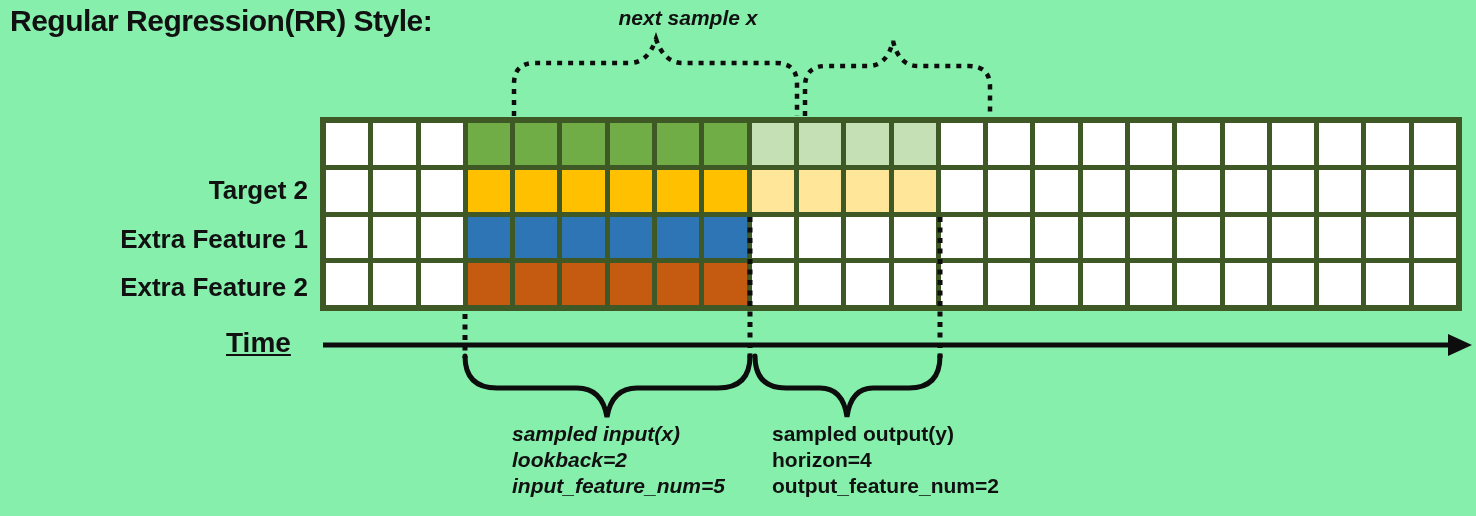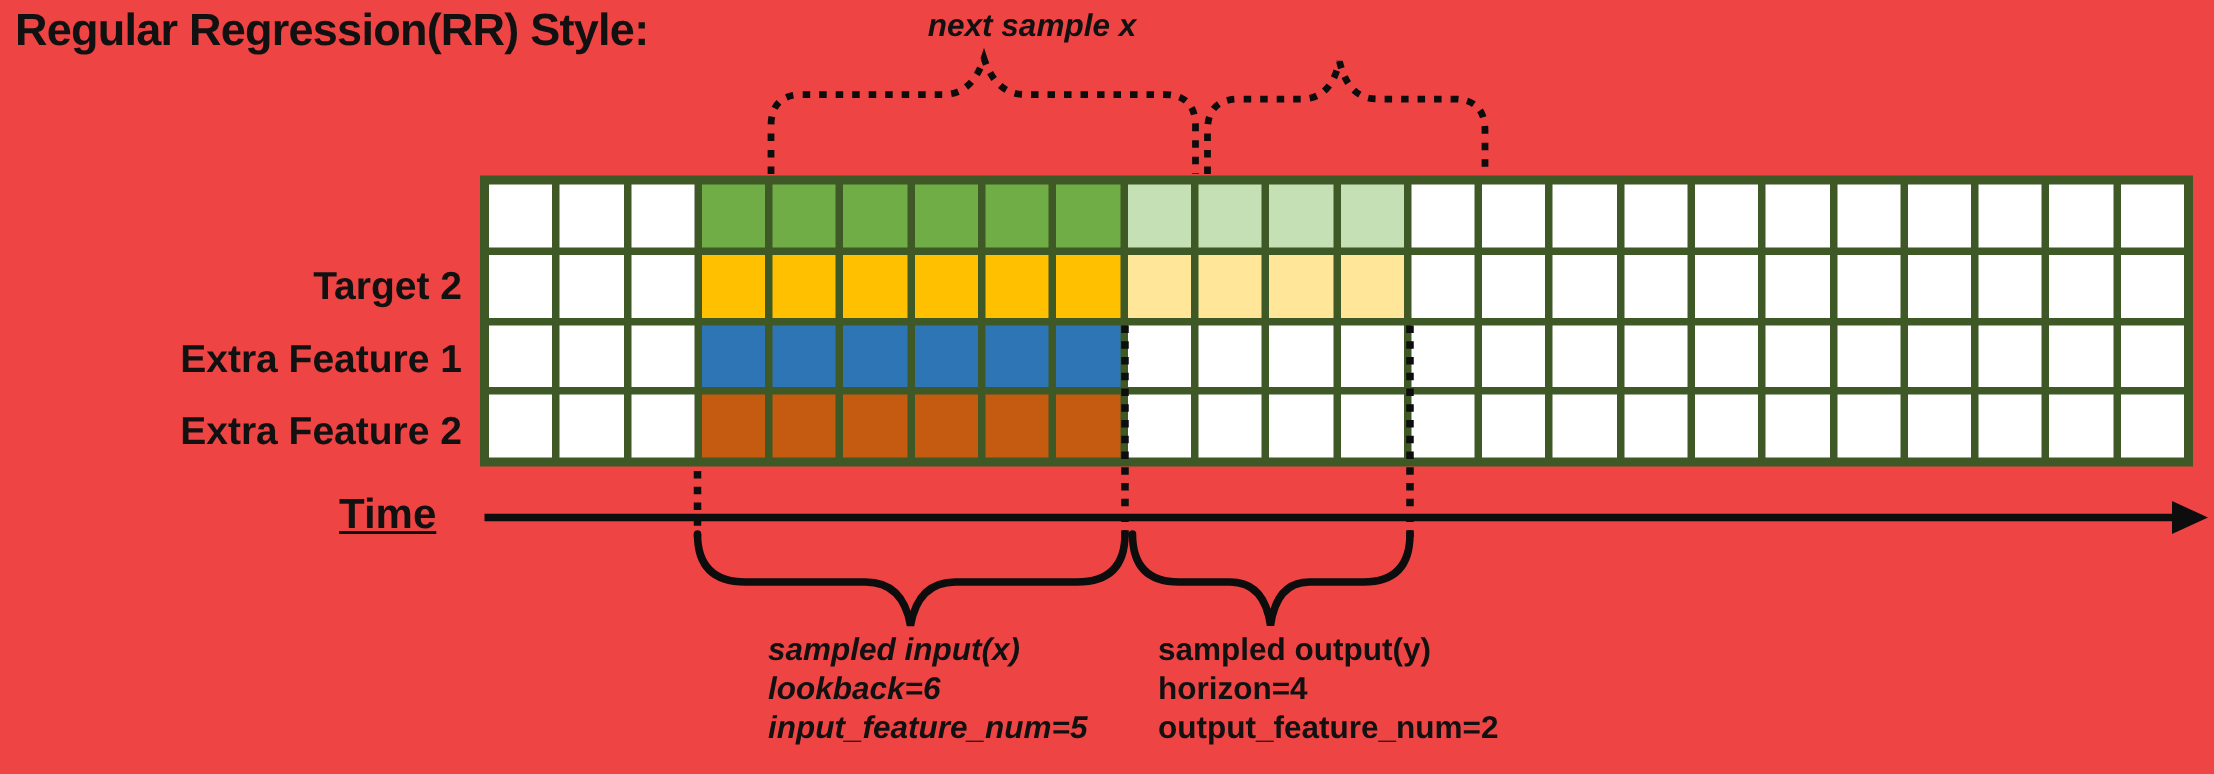"Regular Regression(RR) Style:" .canvas { background: #ef4444 -> #86efac }
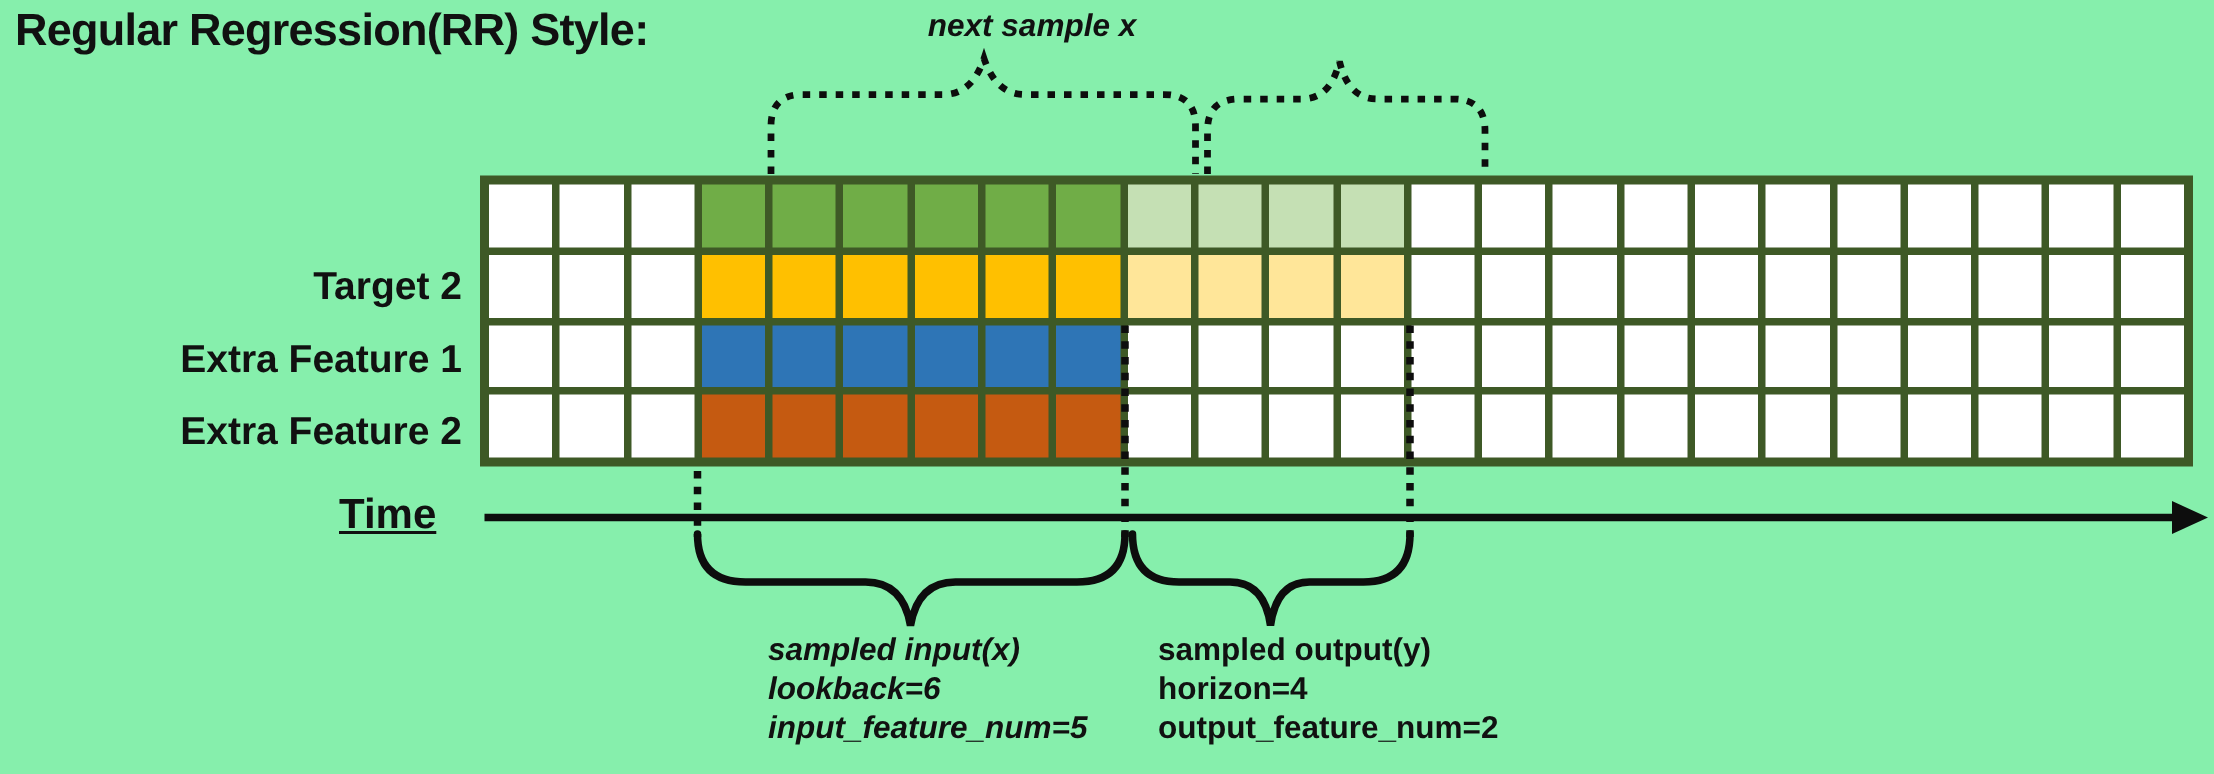"lookback=6" div { text: 6 -> 2 }
